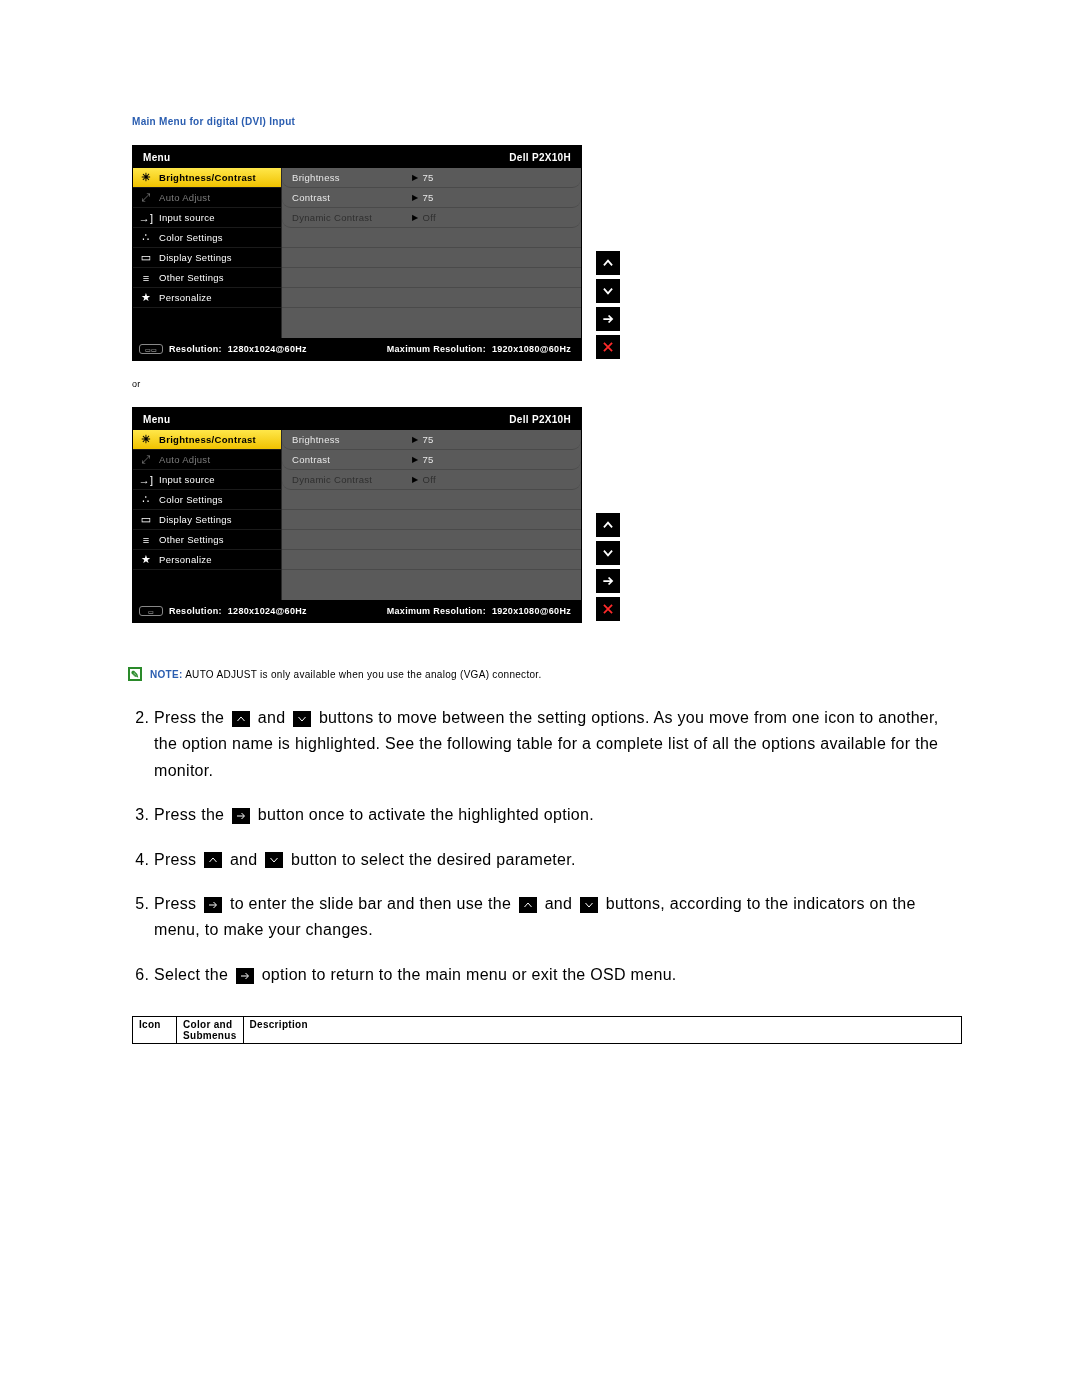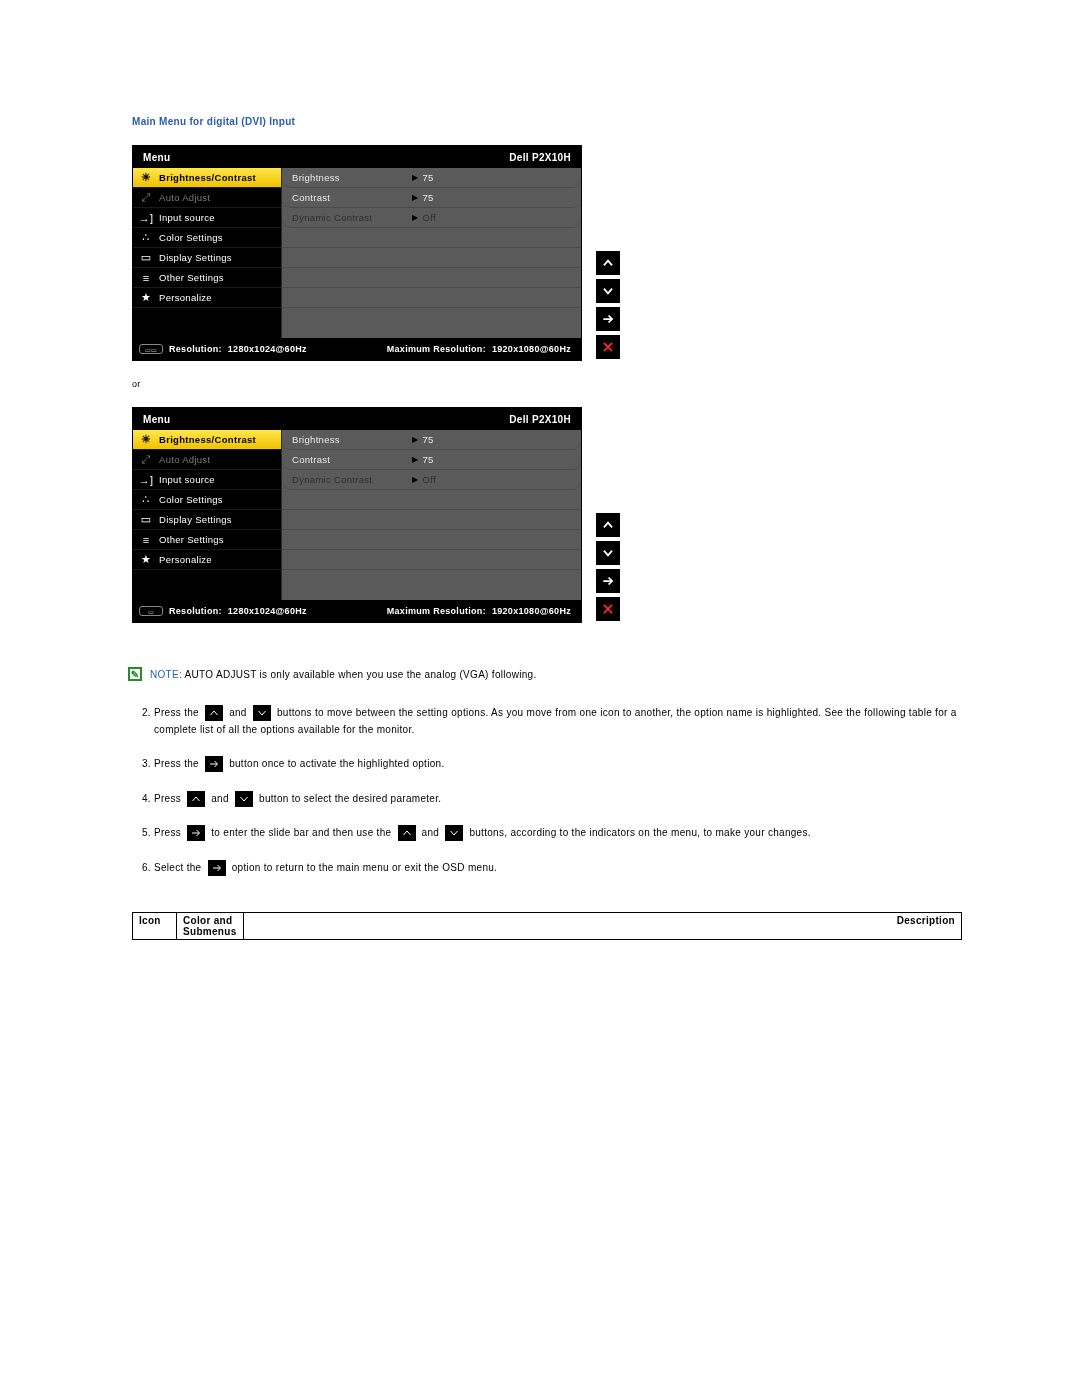"NOTE:" .note-label { font-weight: normal -> bold }
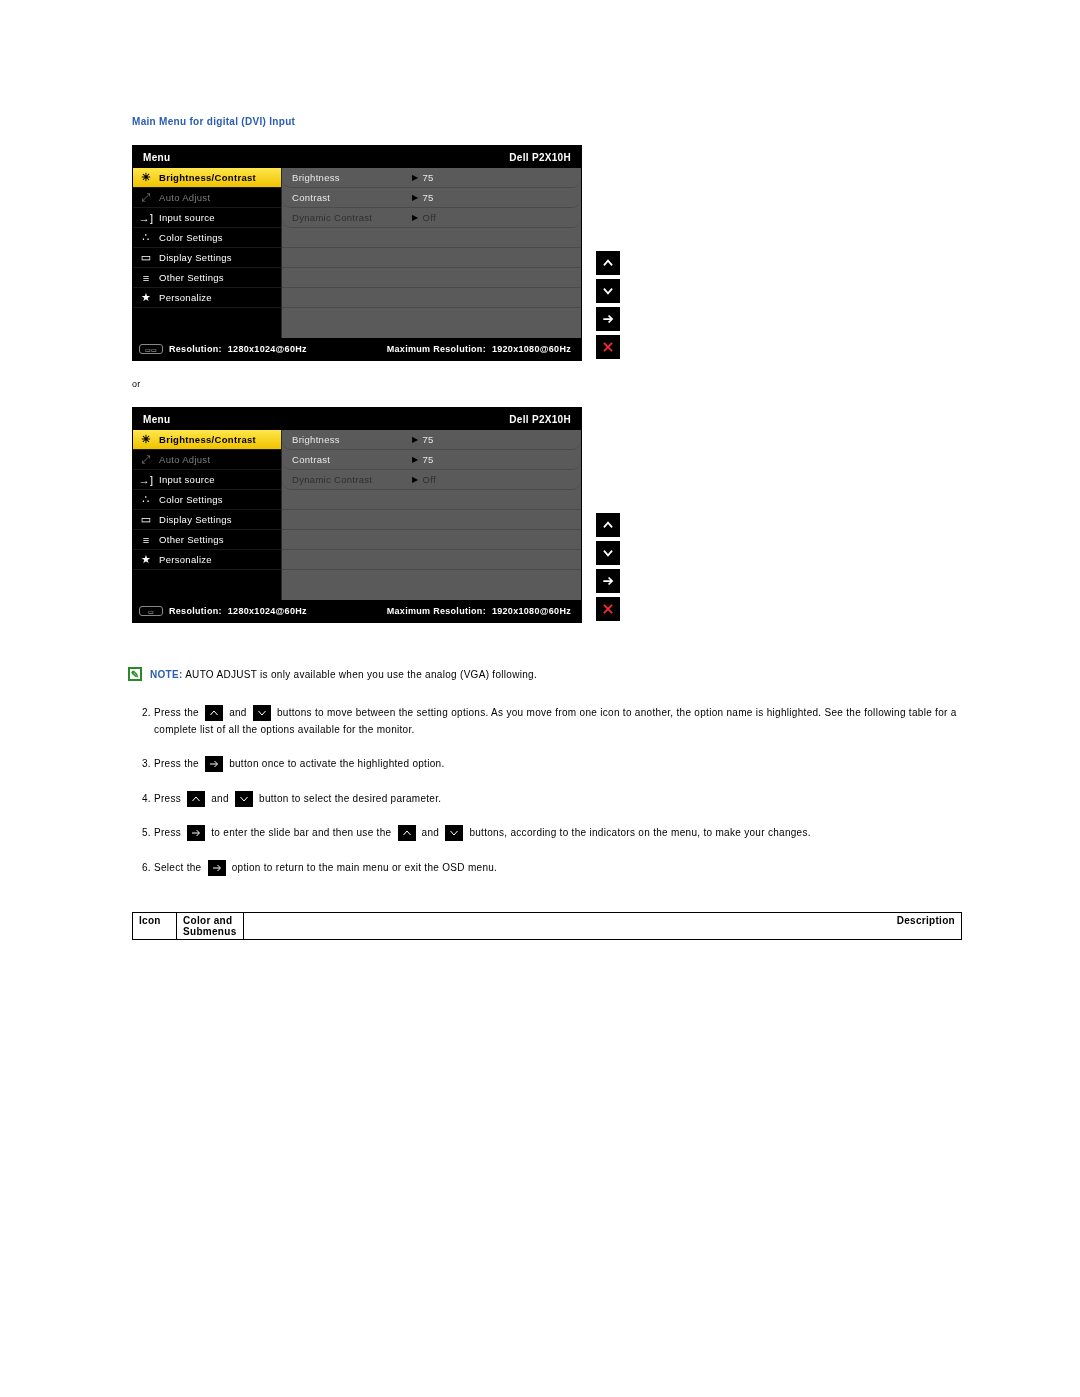"AUTO ADJUST is only available" span { text: following -> connector }
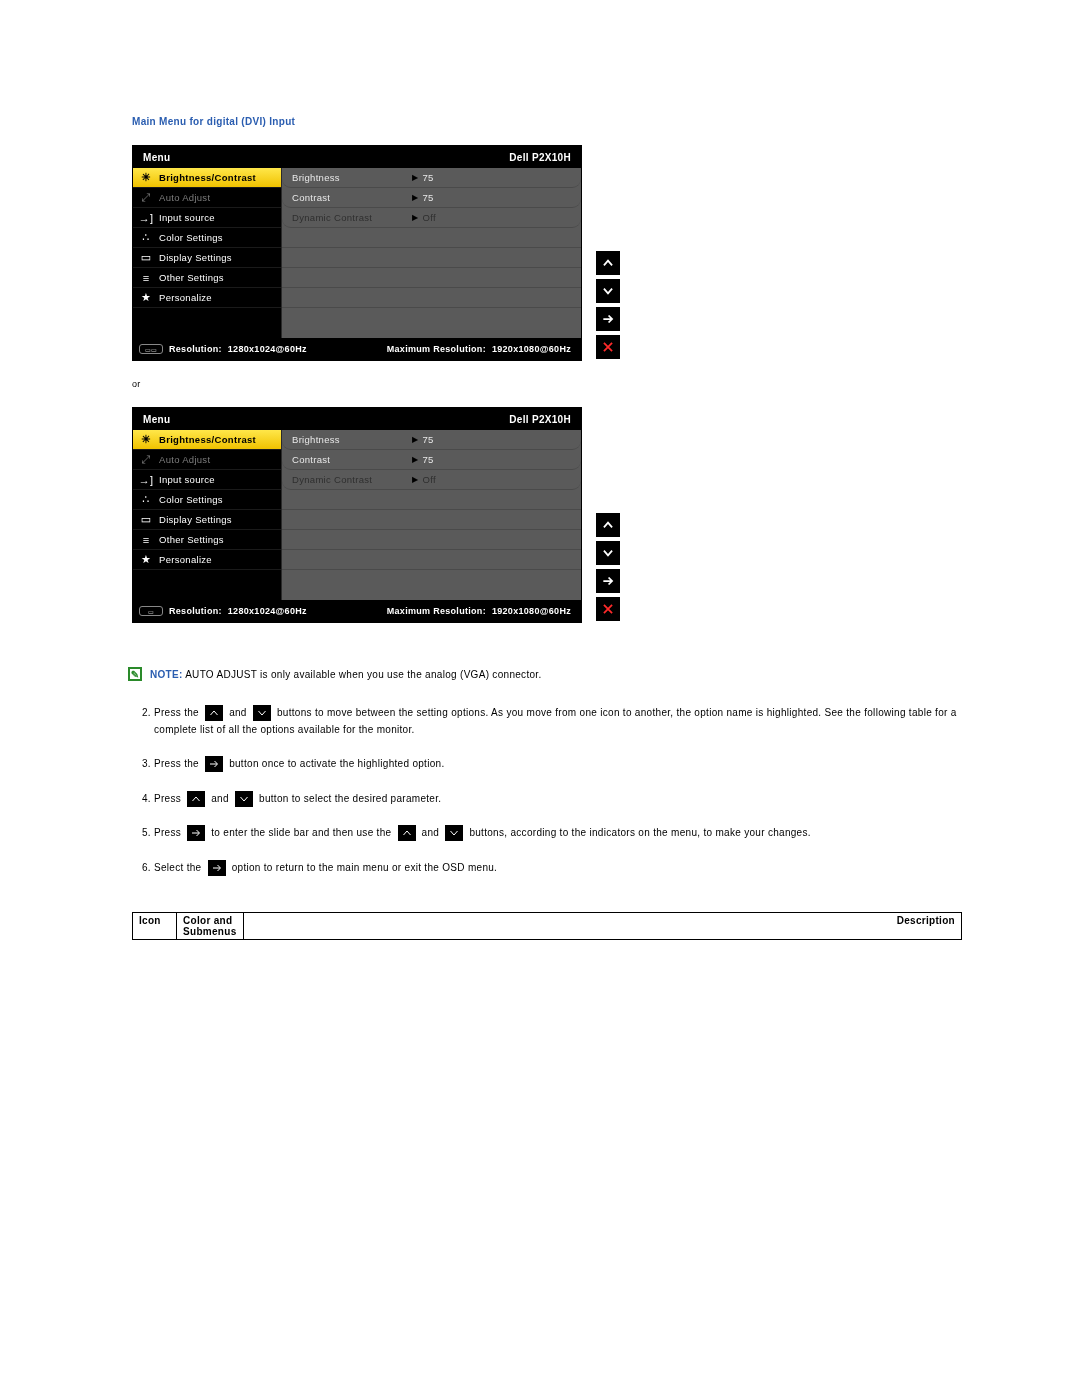"Press the and buttons to" ol.steps li { font-size: 10px -> 16px }
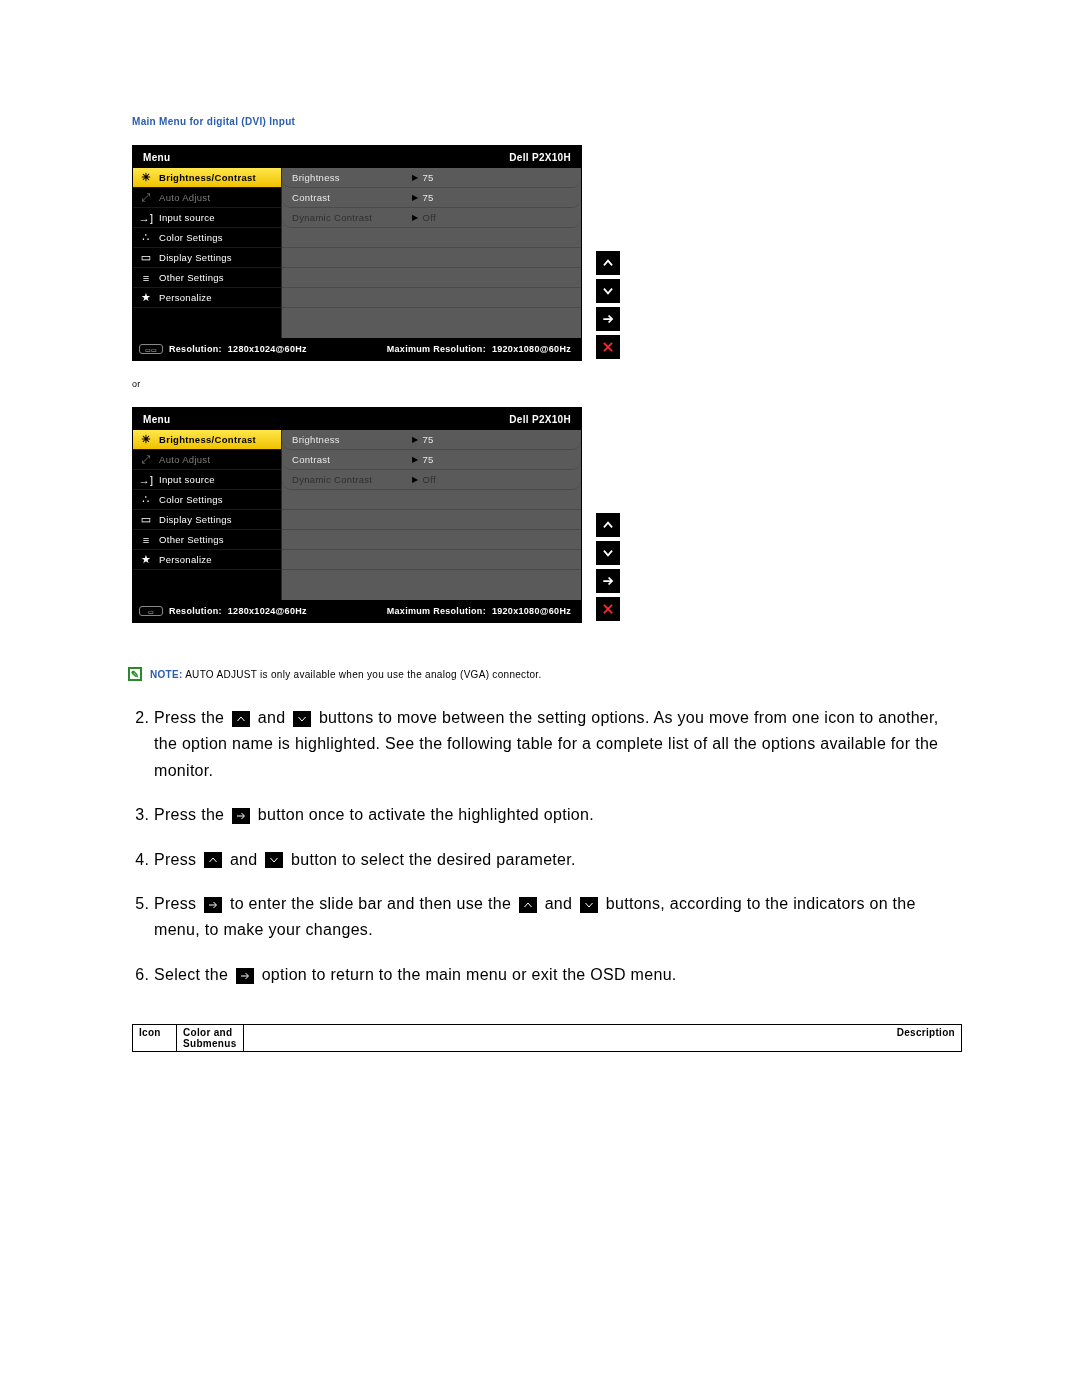"Icon" table.desc { margin-top: 36px -> 28px }
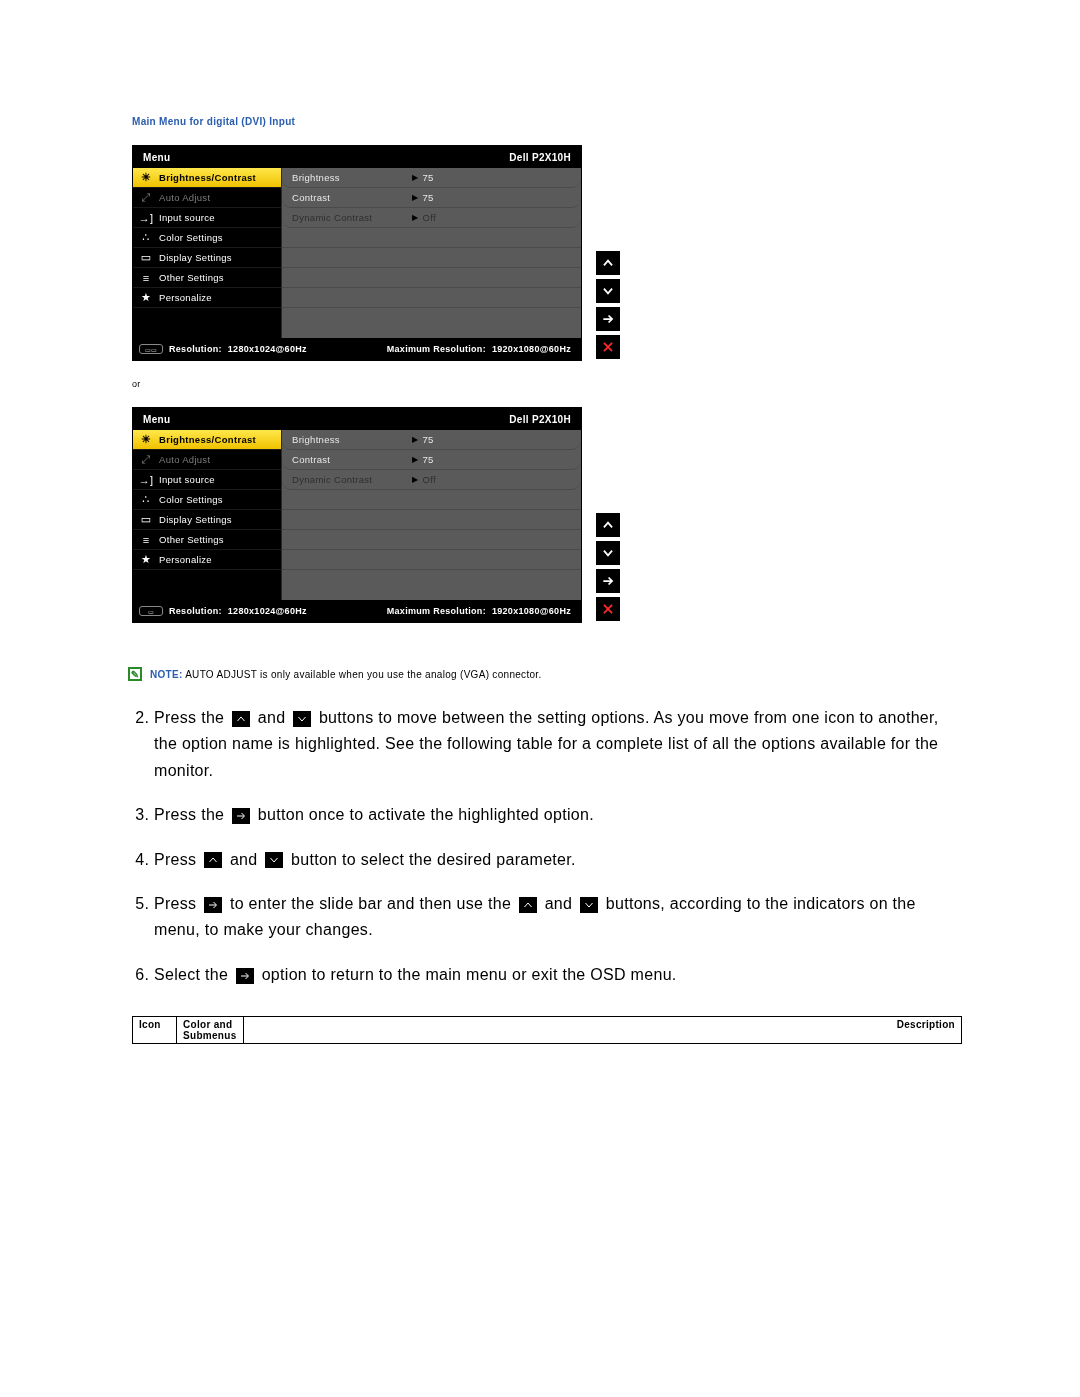"Description" table.desc th.center { text-align: right -> left }
